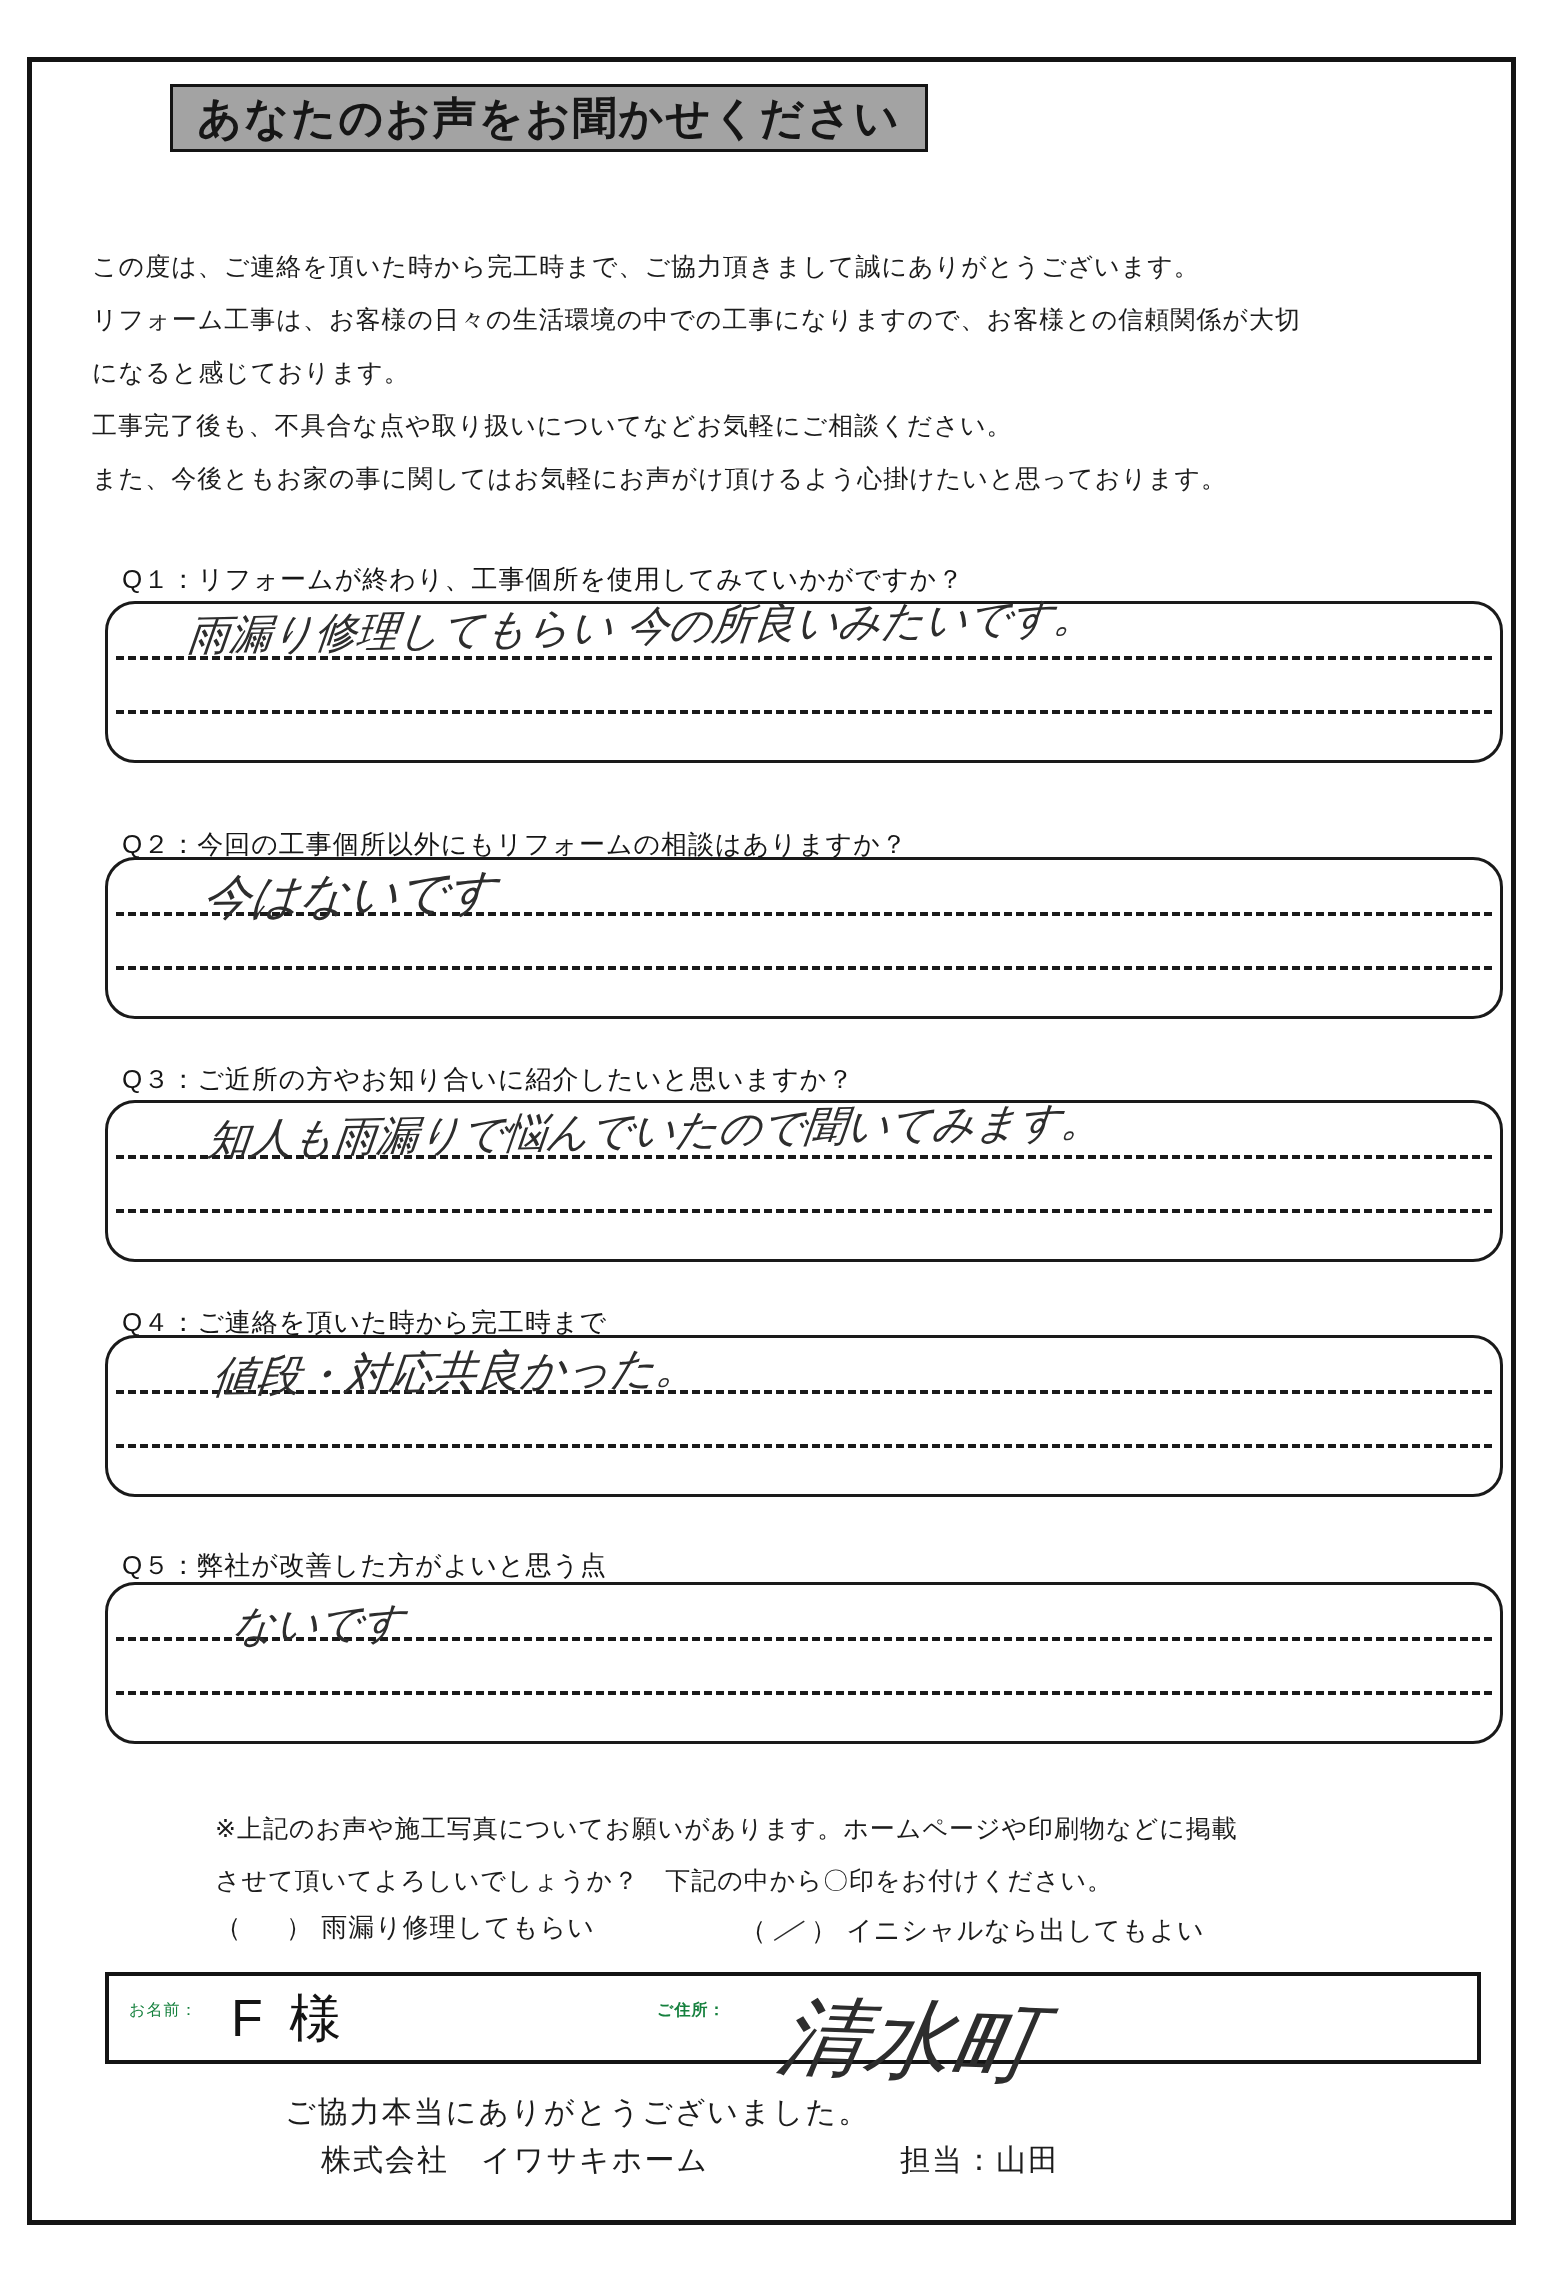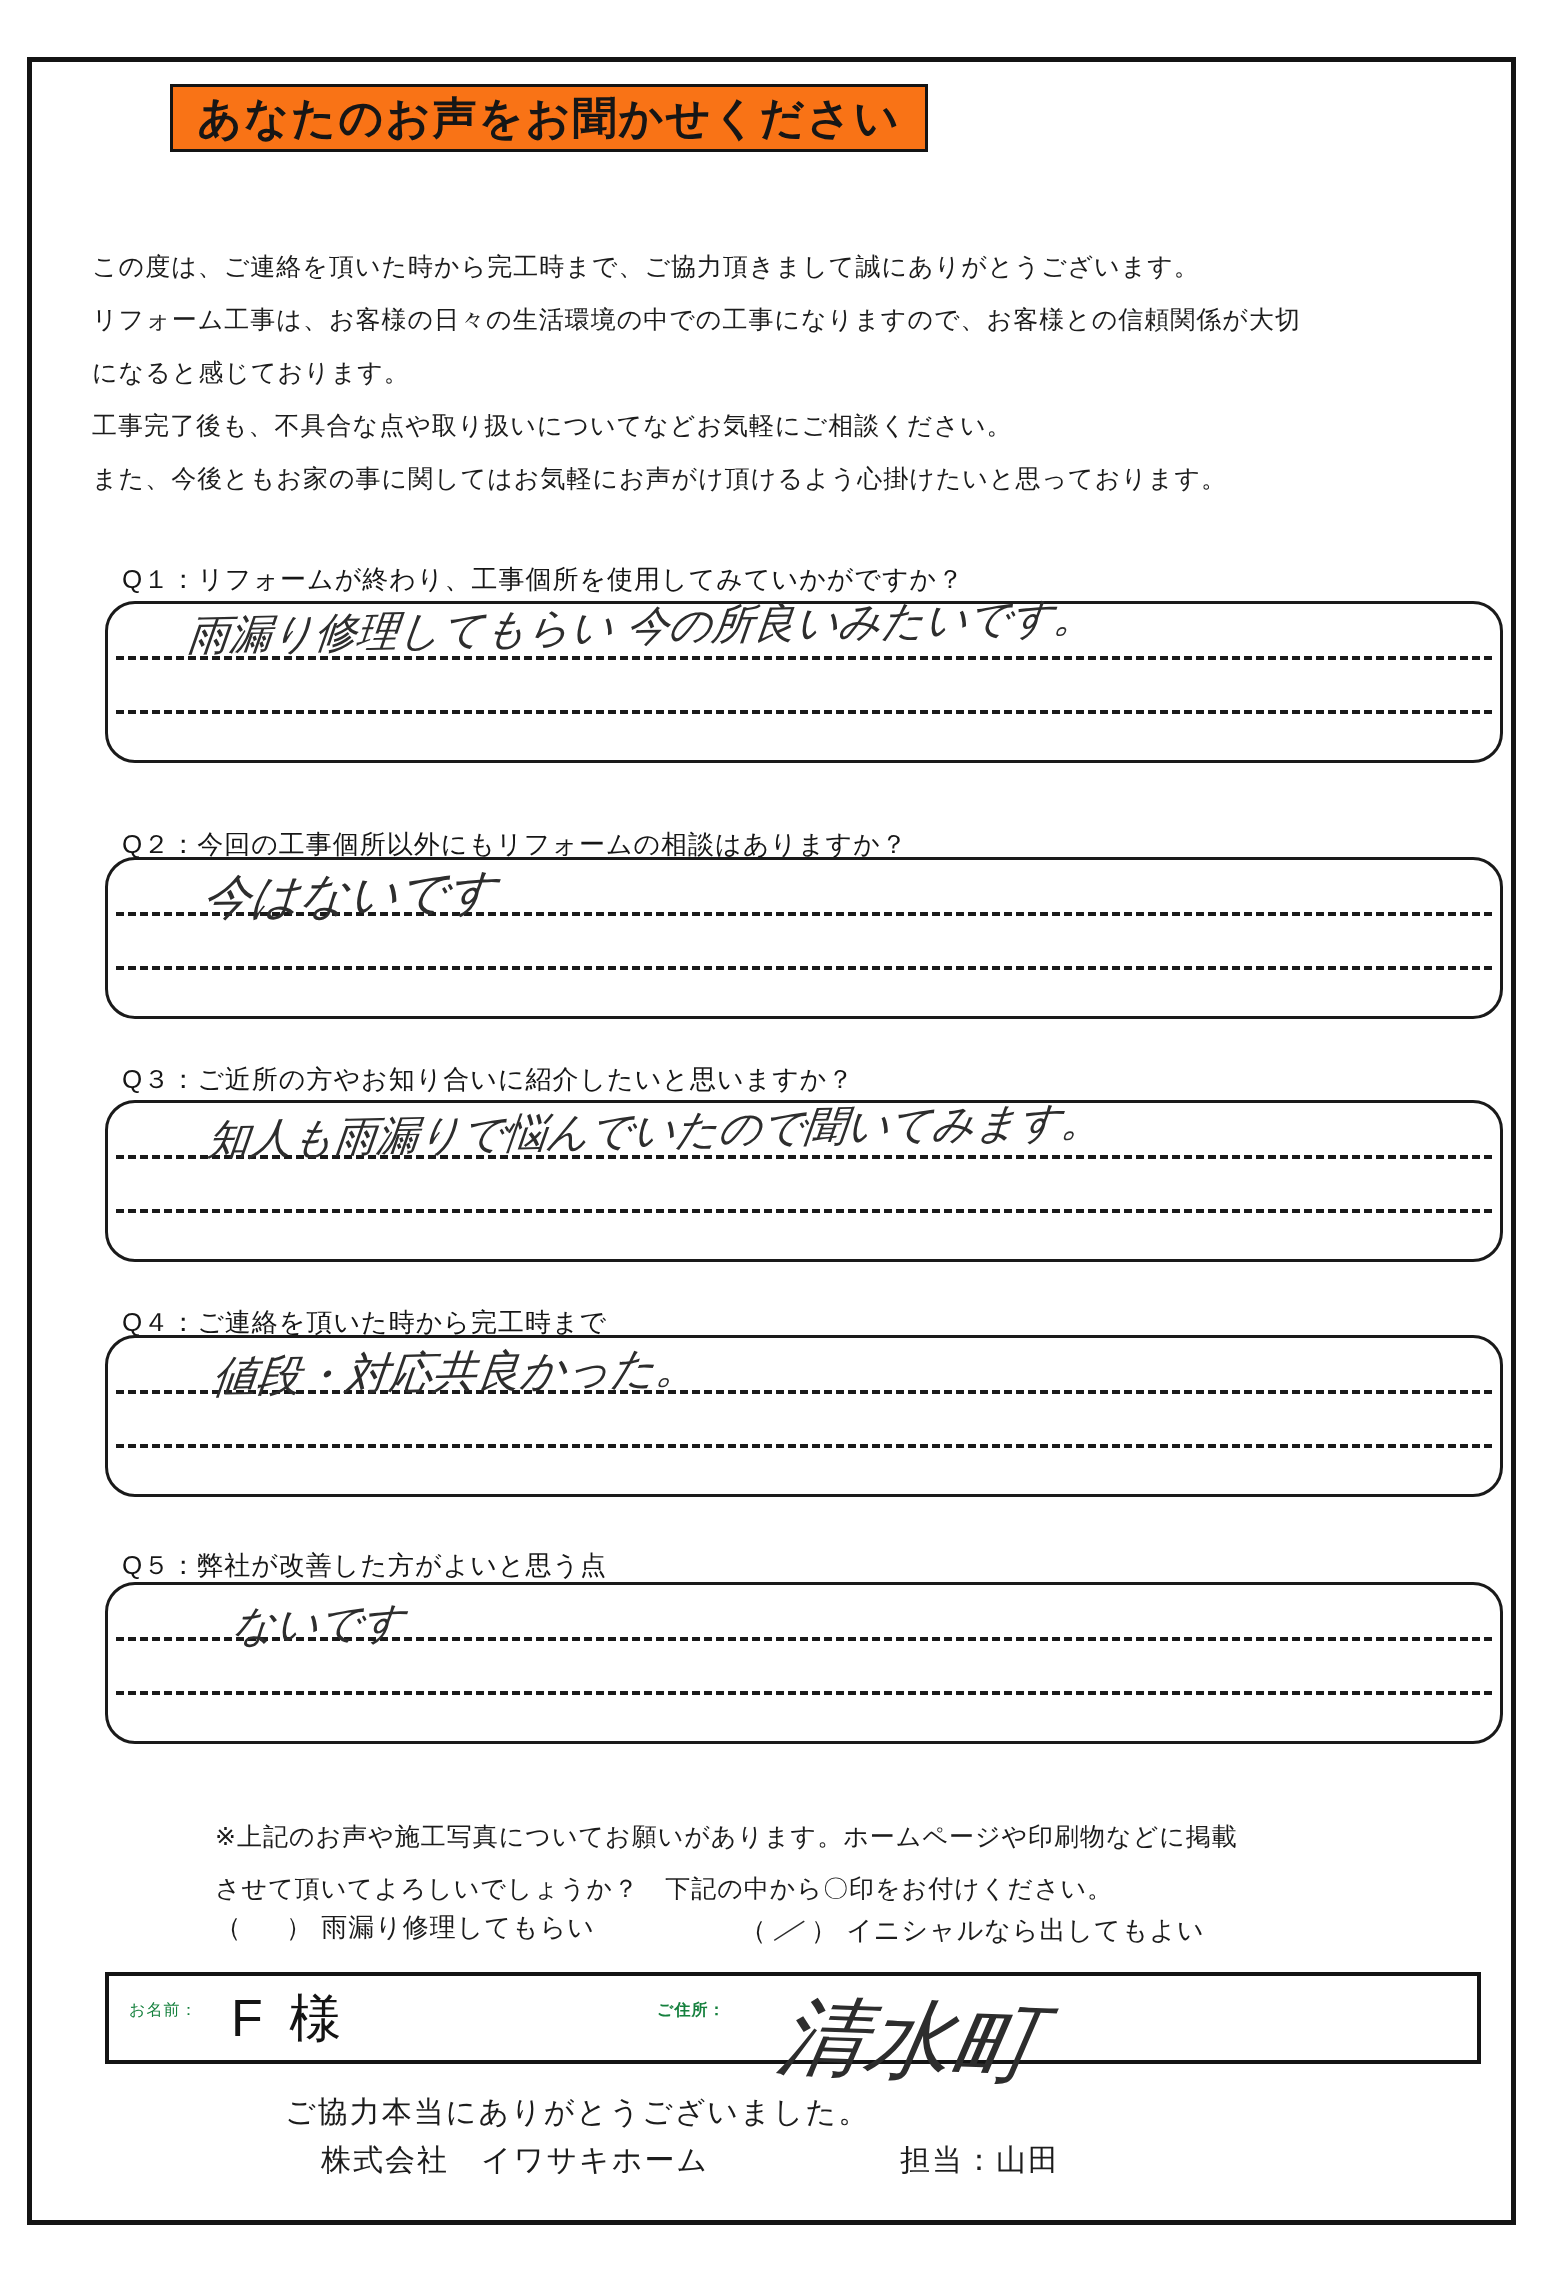"あなたのお声をお聞かせください" .title-box { background: #f97316 -> #a3a3a3 }
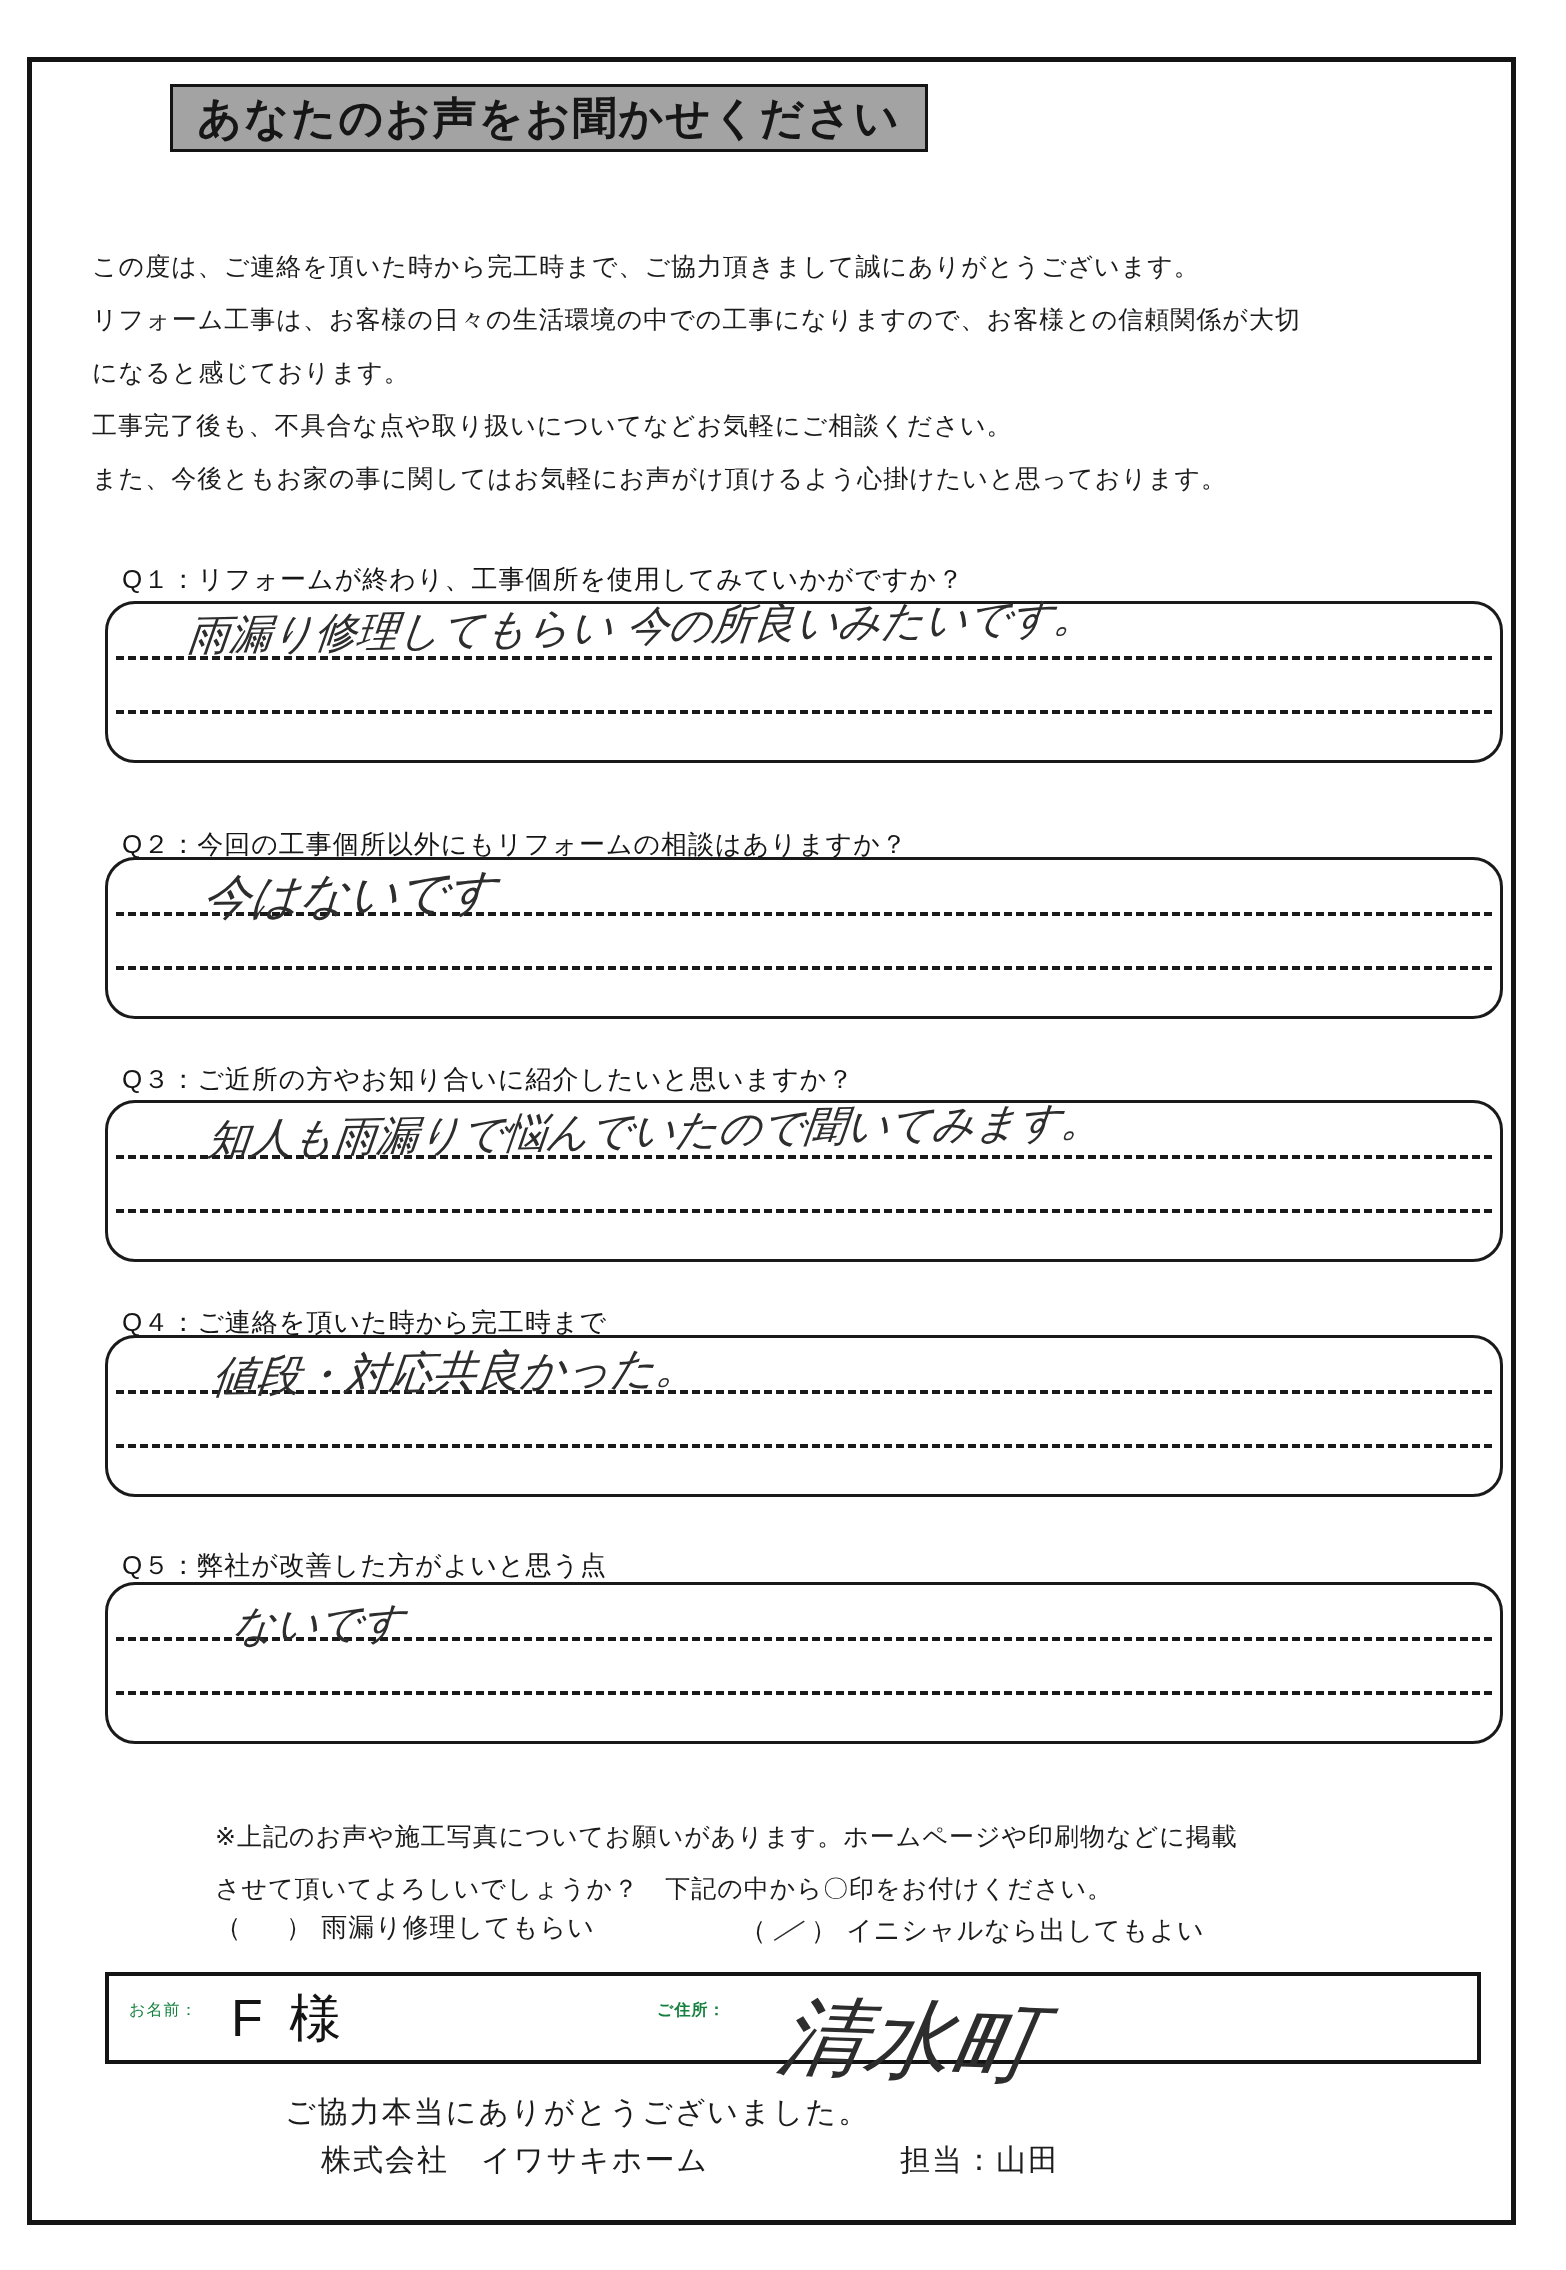"※上記のお声や施工写真についてお願いがあります。ホームページや印刷物などに掲載" .note-line { margin-top: 8px -> none }
